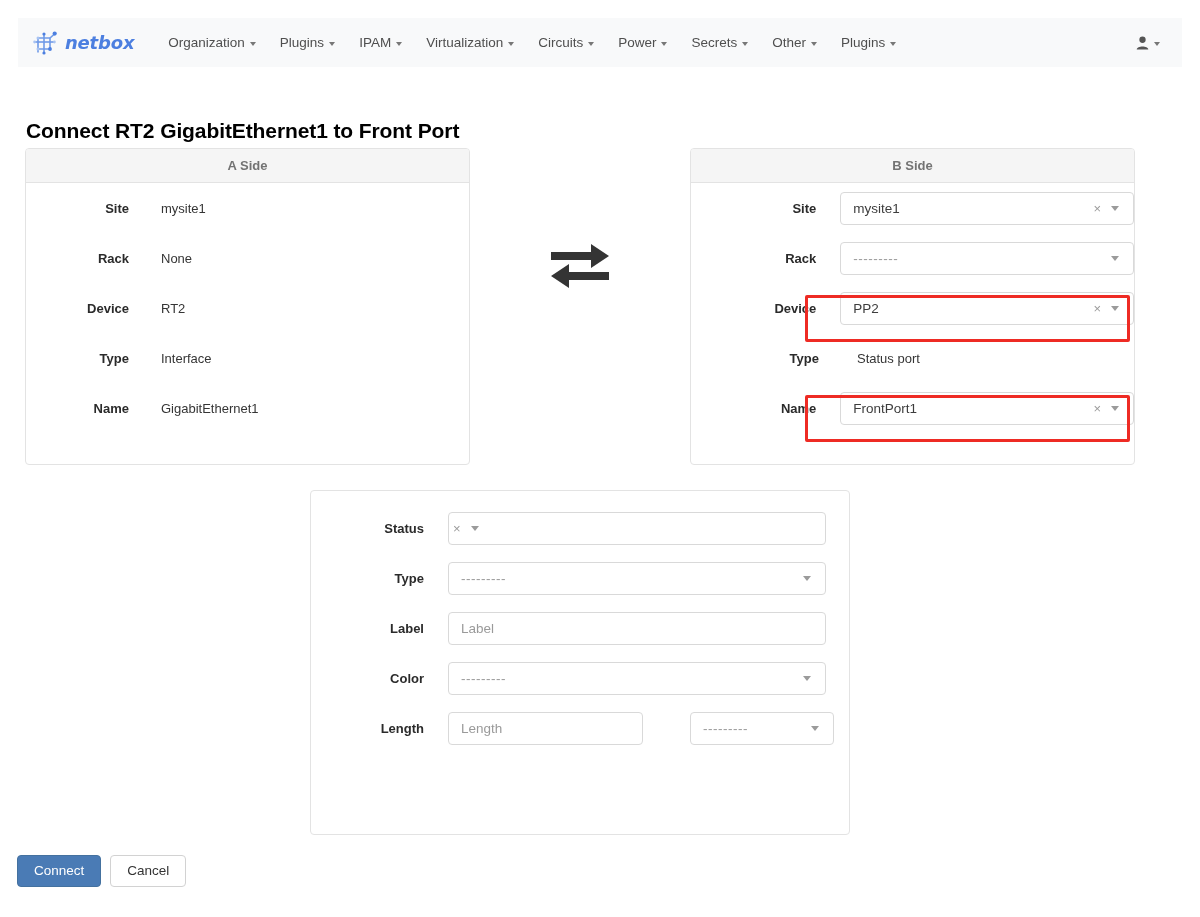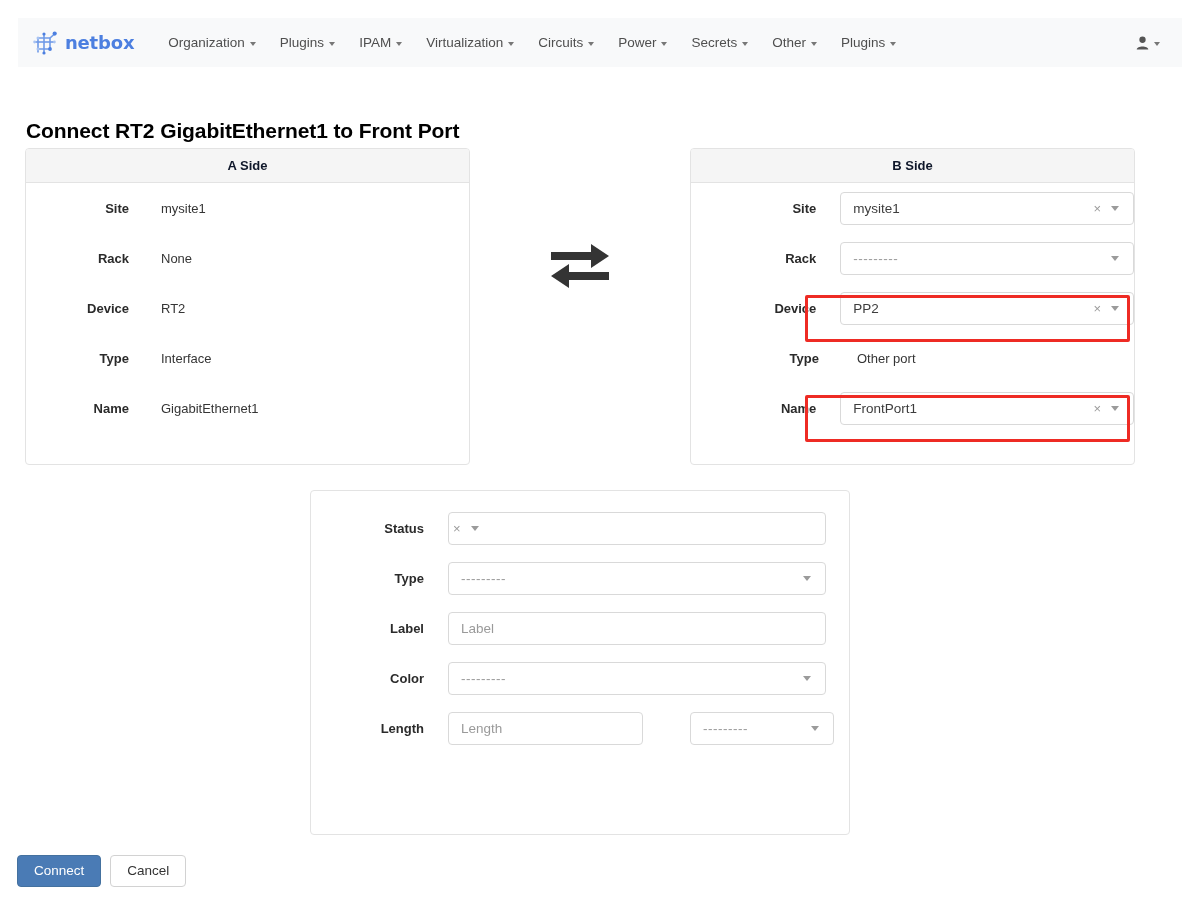"netbox" .brand { font-style: none -> italic }
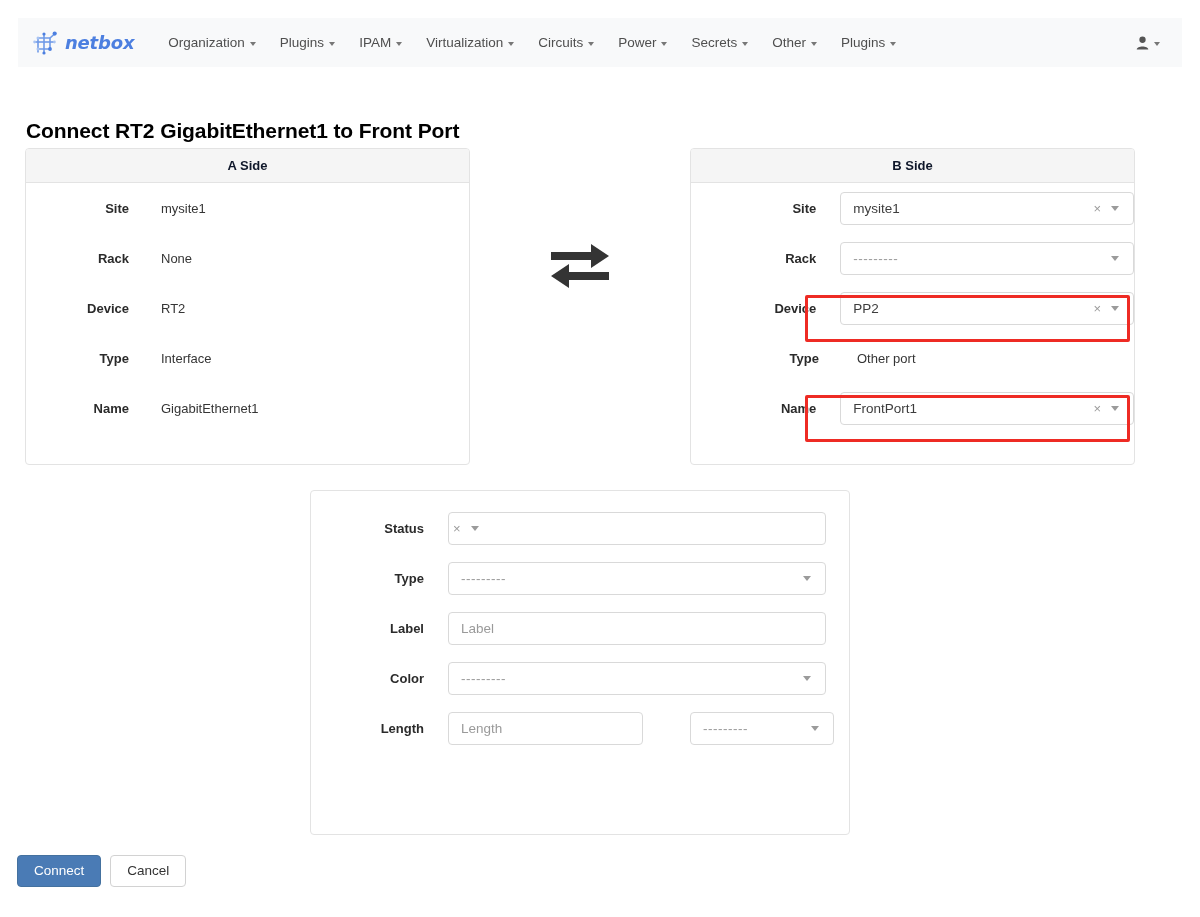"A Side" .panel-heading { color: #0f172a -> #737373 }
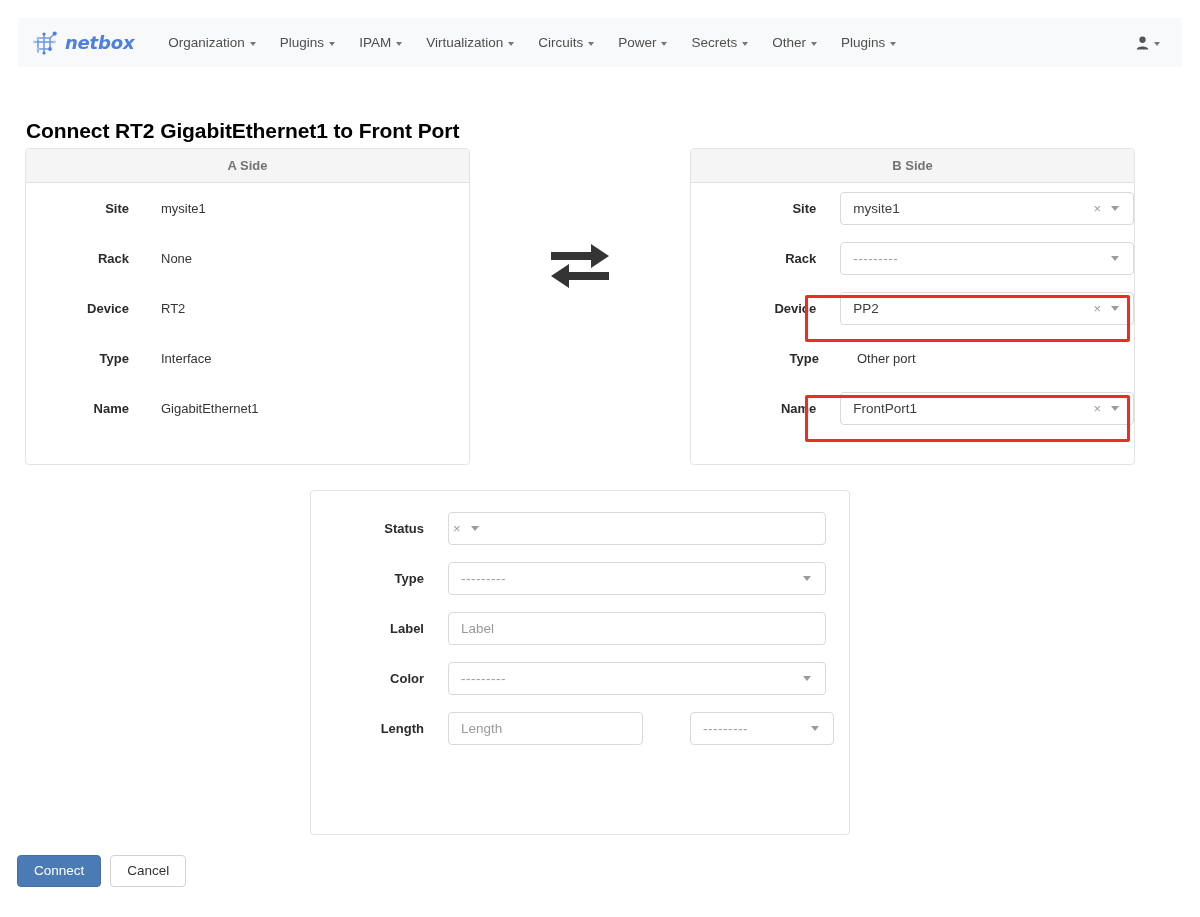"Other port" div.form-static { text: Other -> Status }
